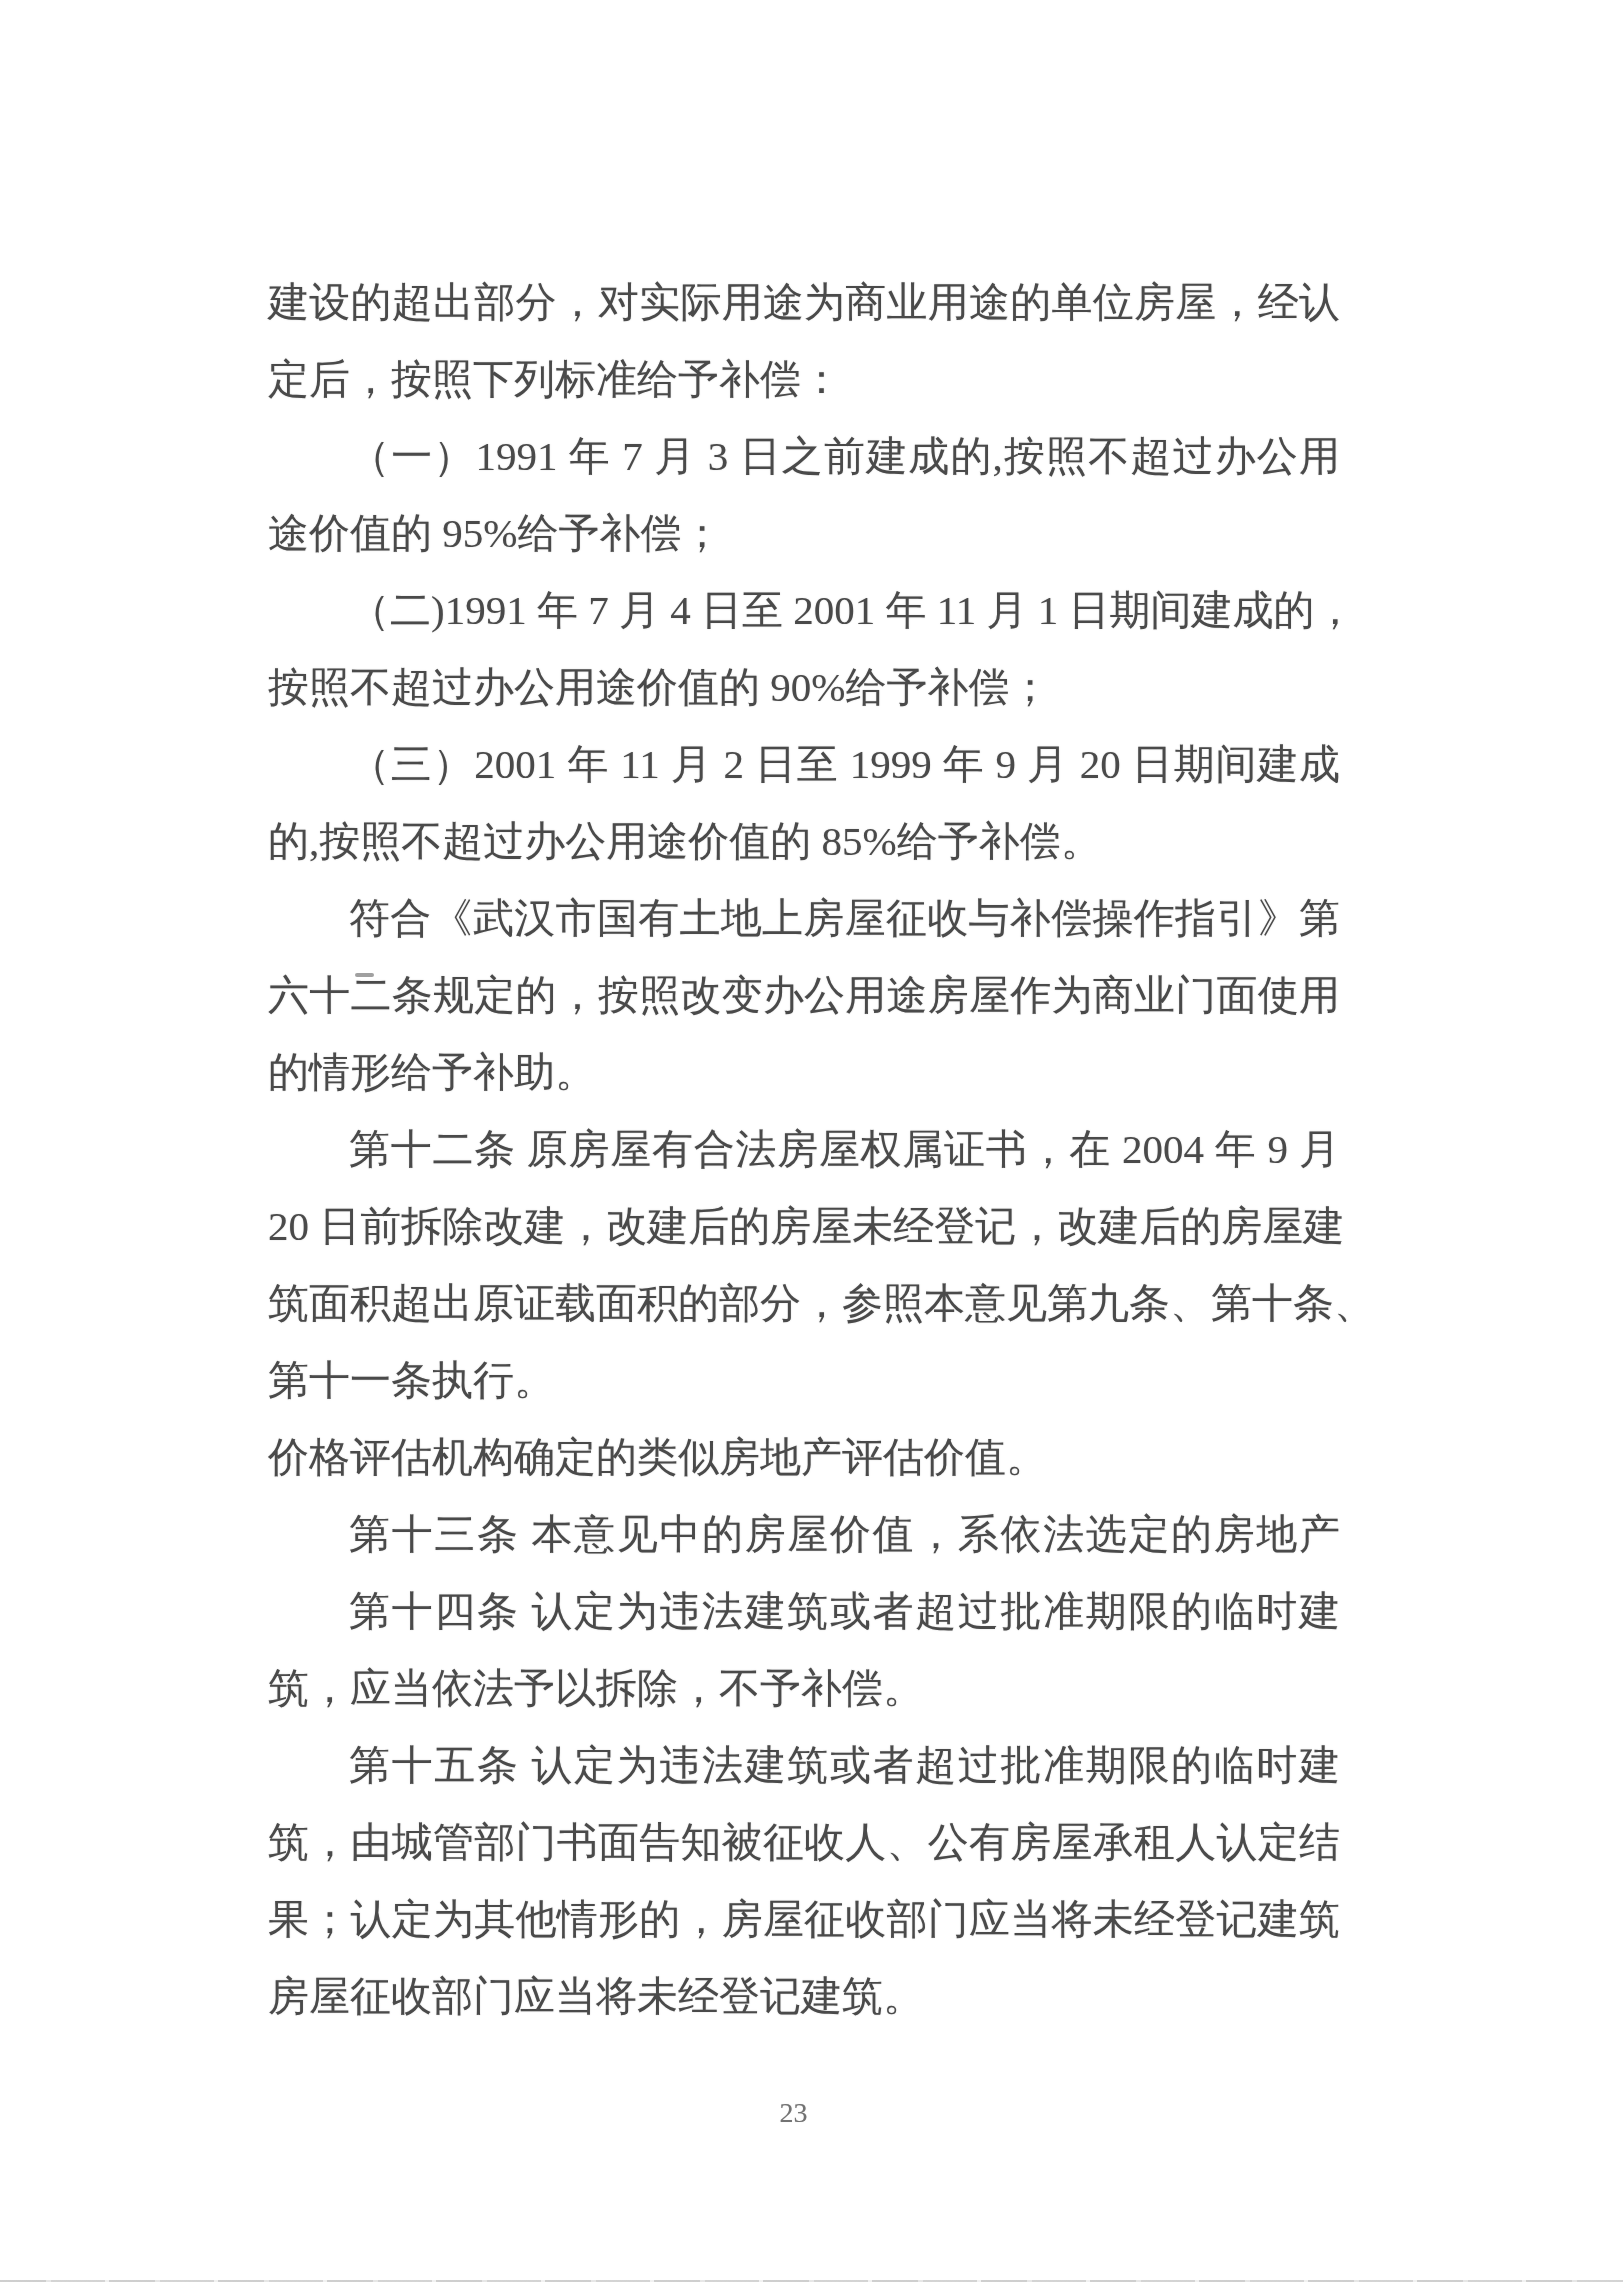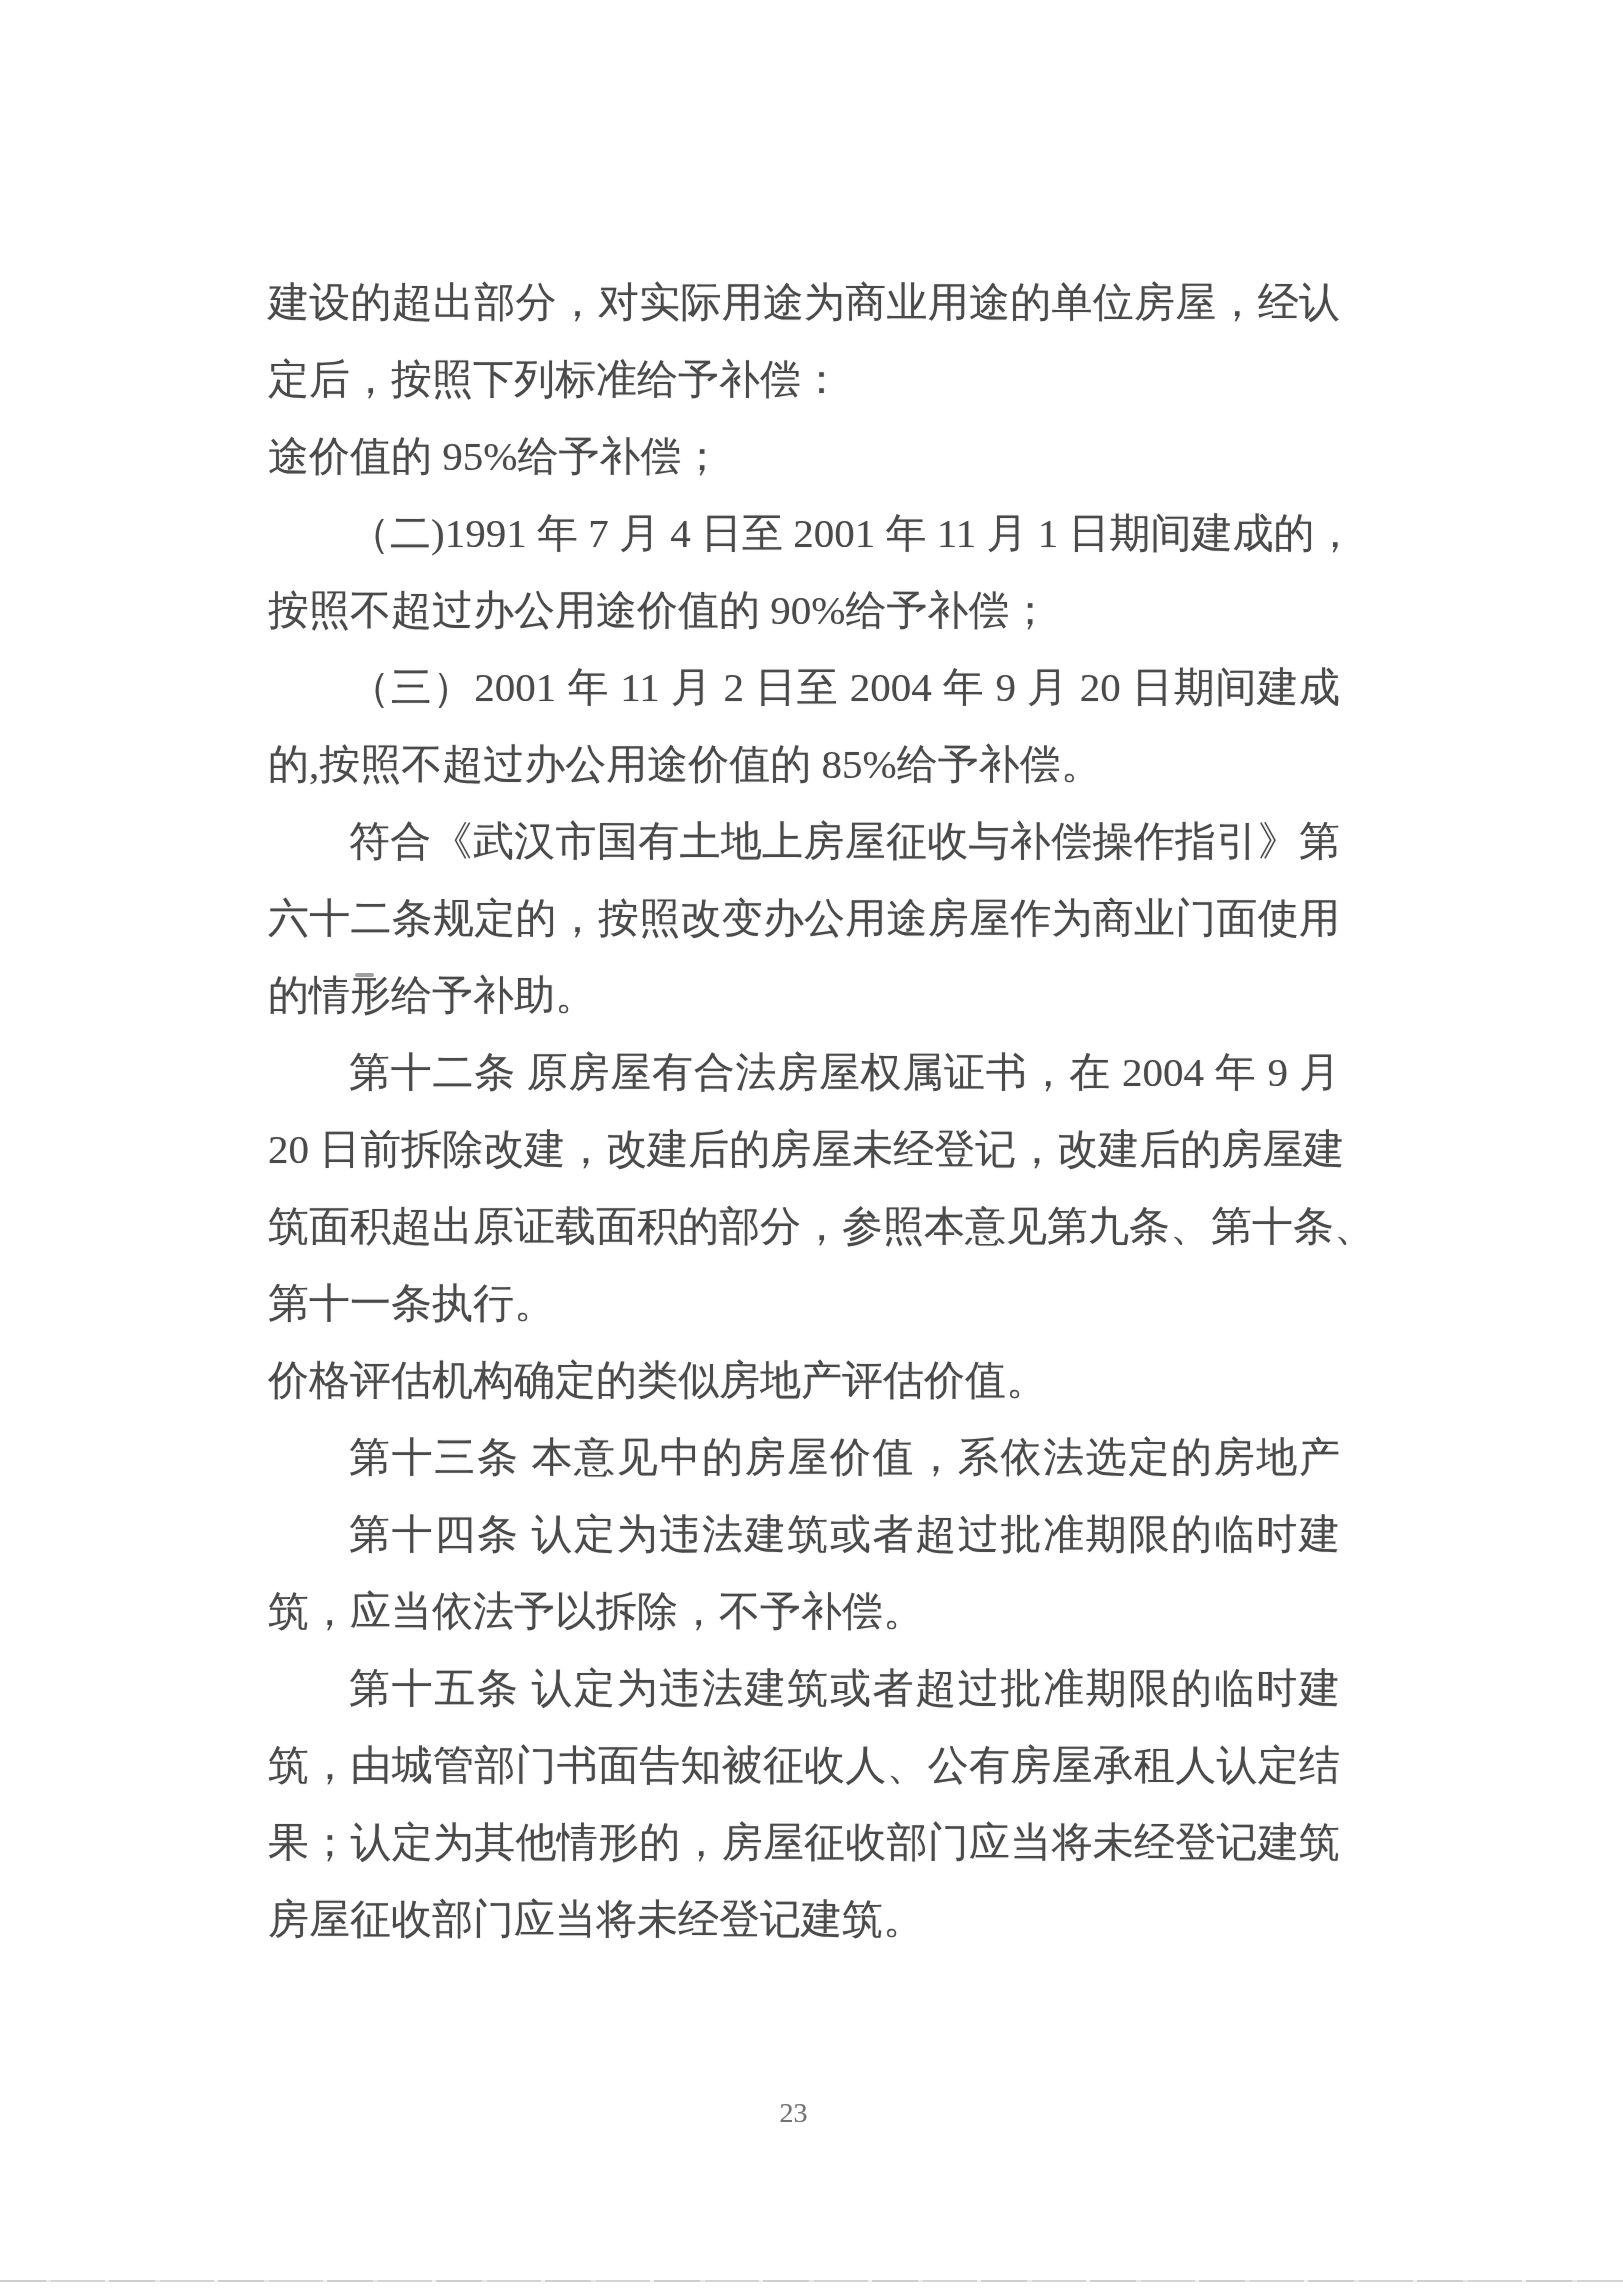"（一）1991 年 7 月 3" div.line { html: none -> <div>（一）1991 年 7 月 3 日之前建成的,按照不超过办公用</div> }
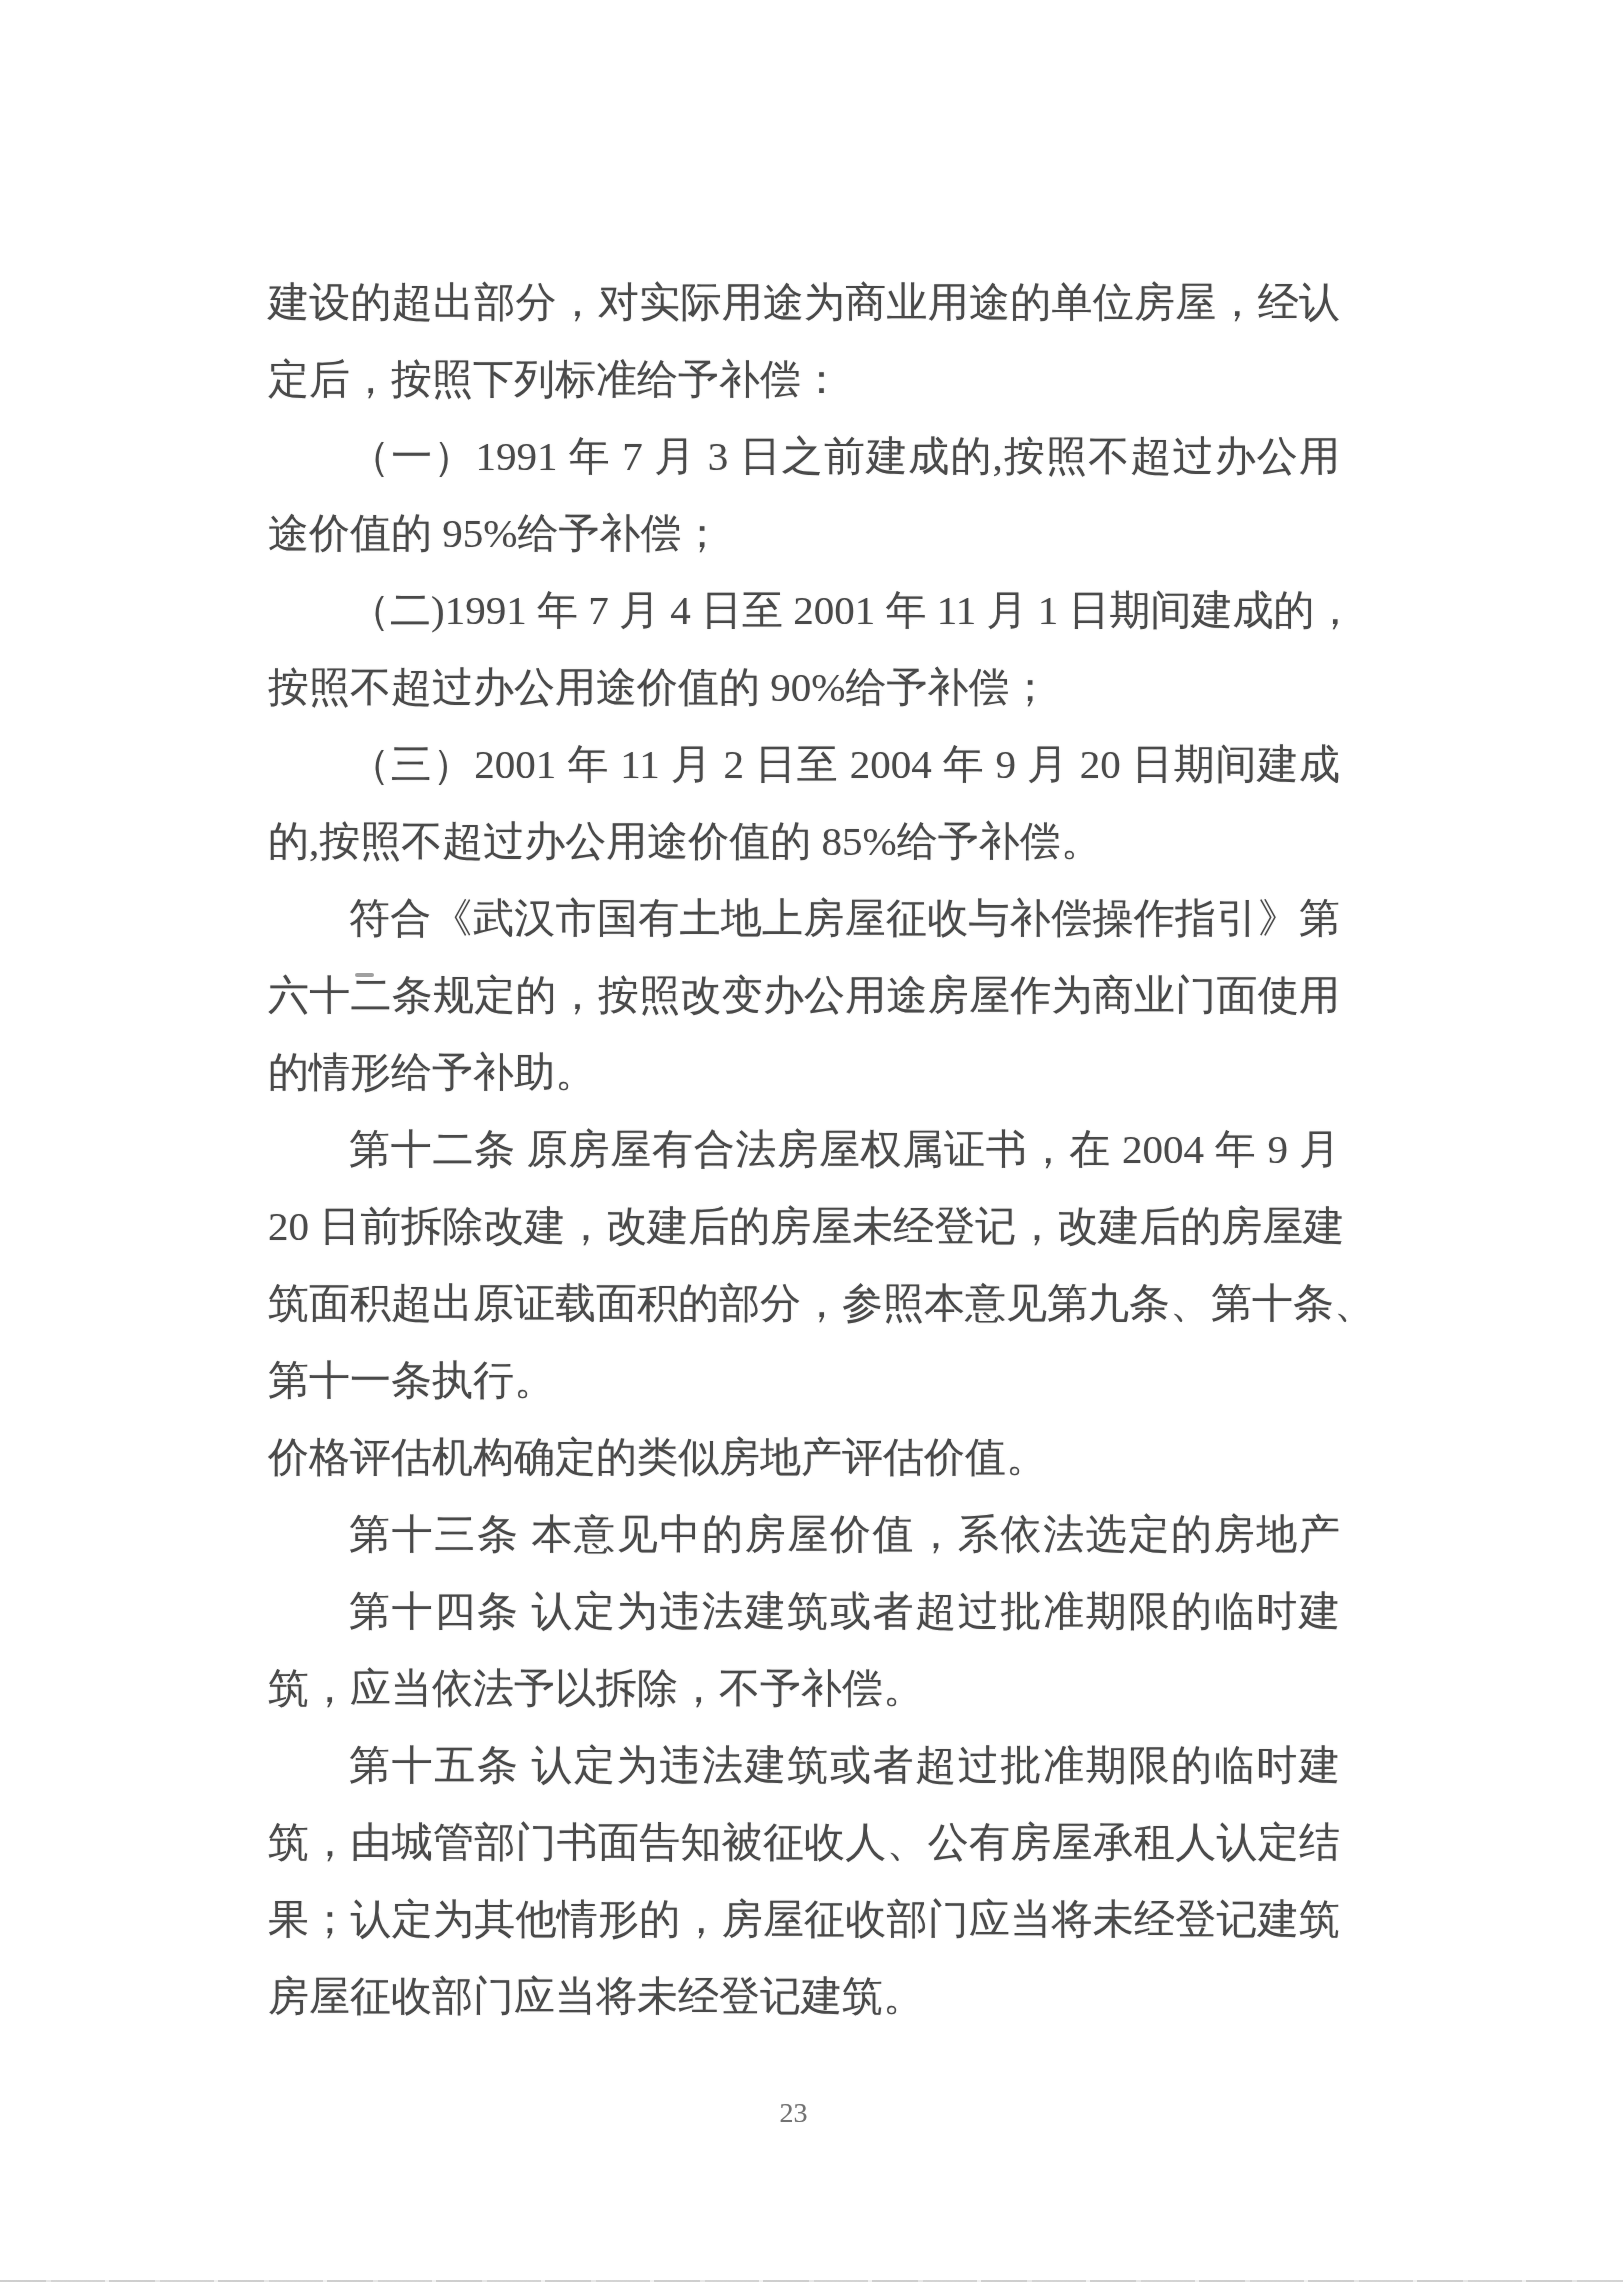"（三）2001 年 11 月 2" div.line { text: 2004 -> 1999 }
